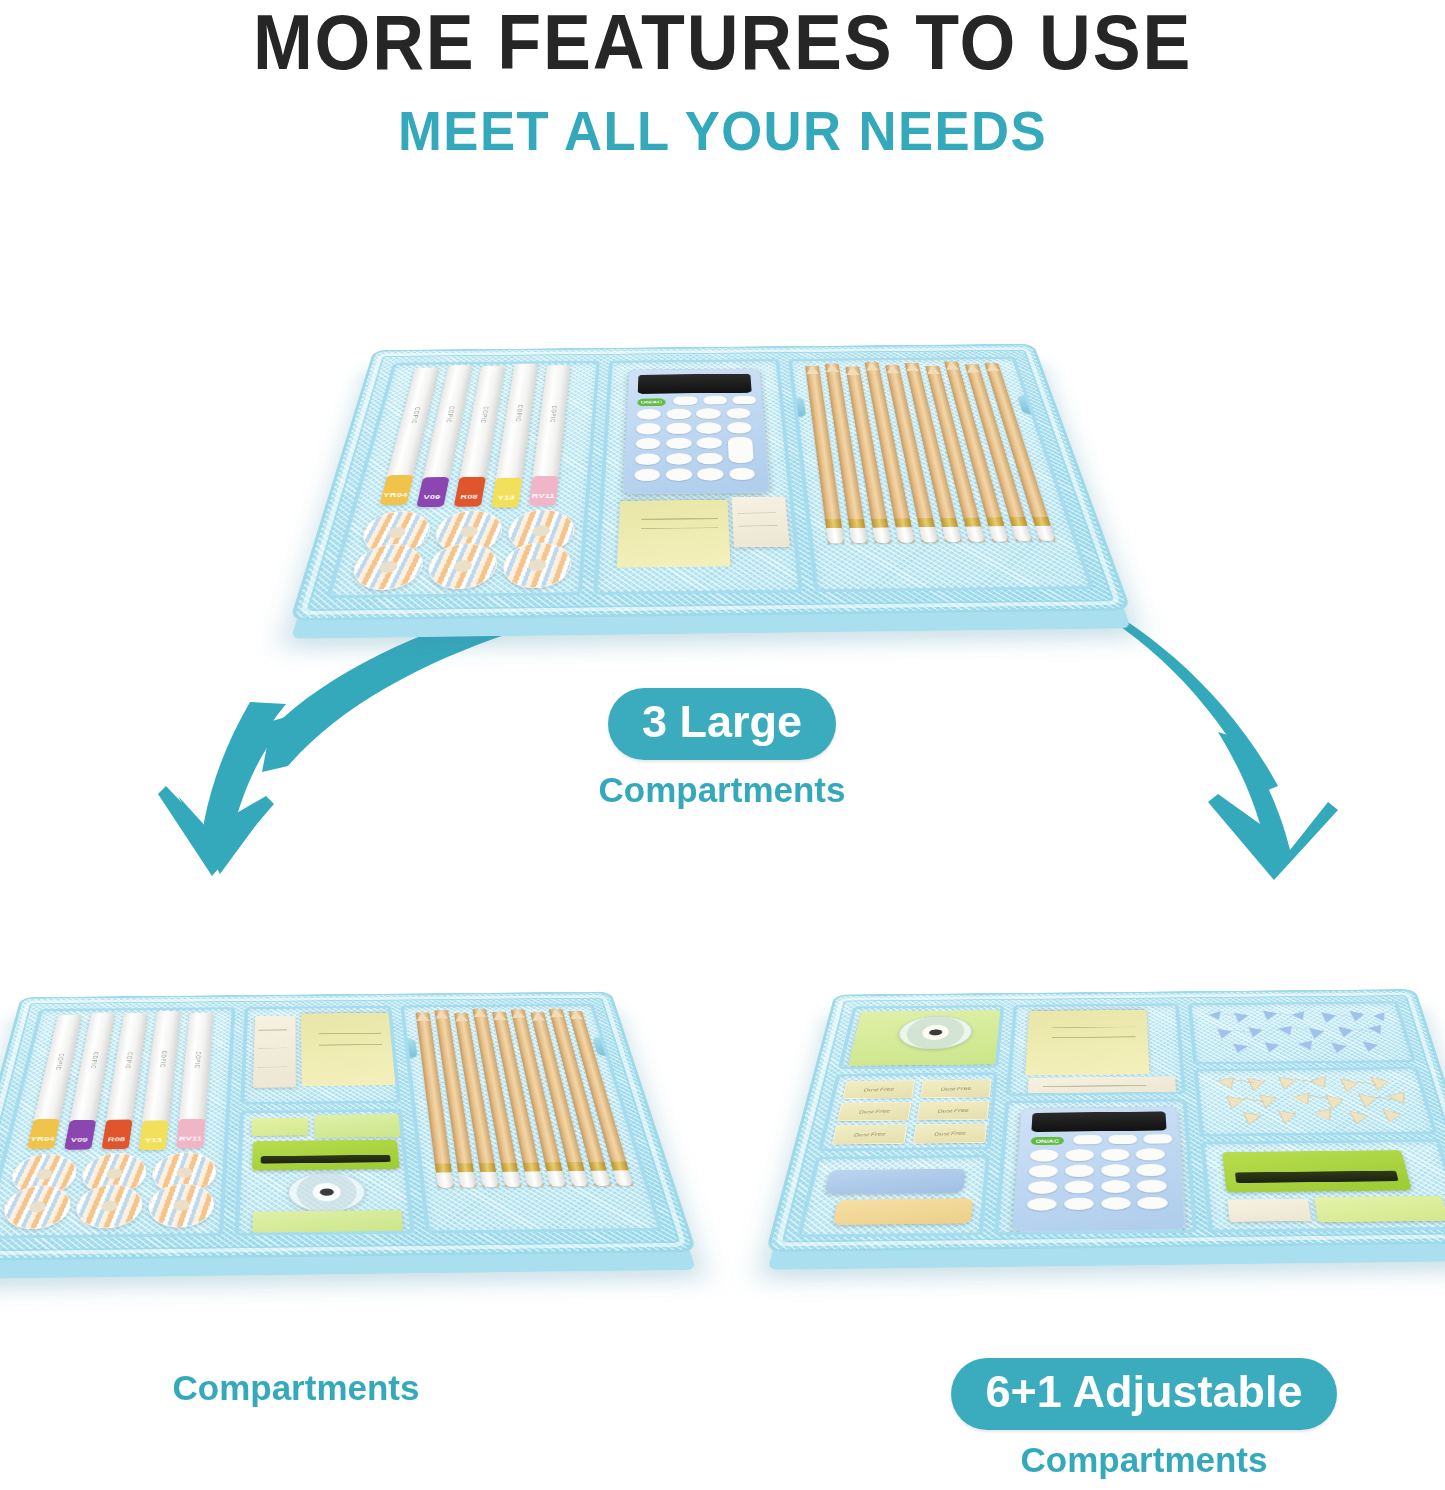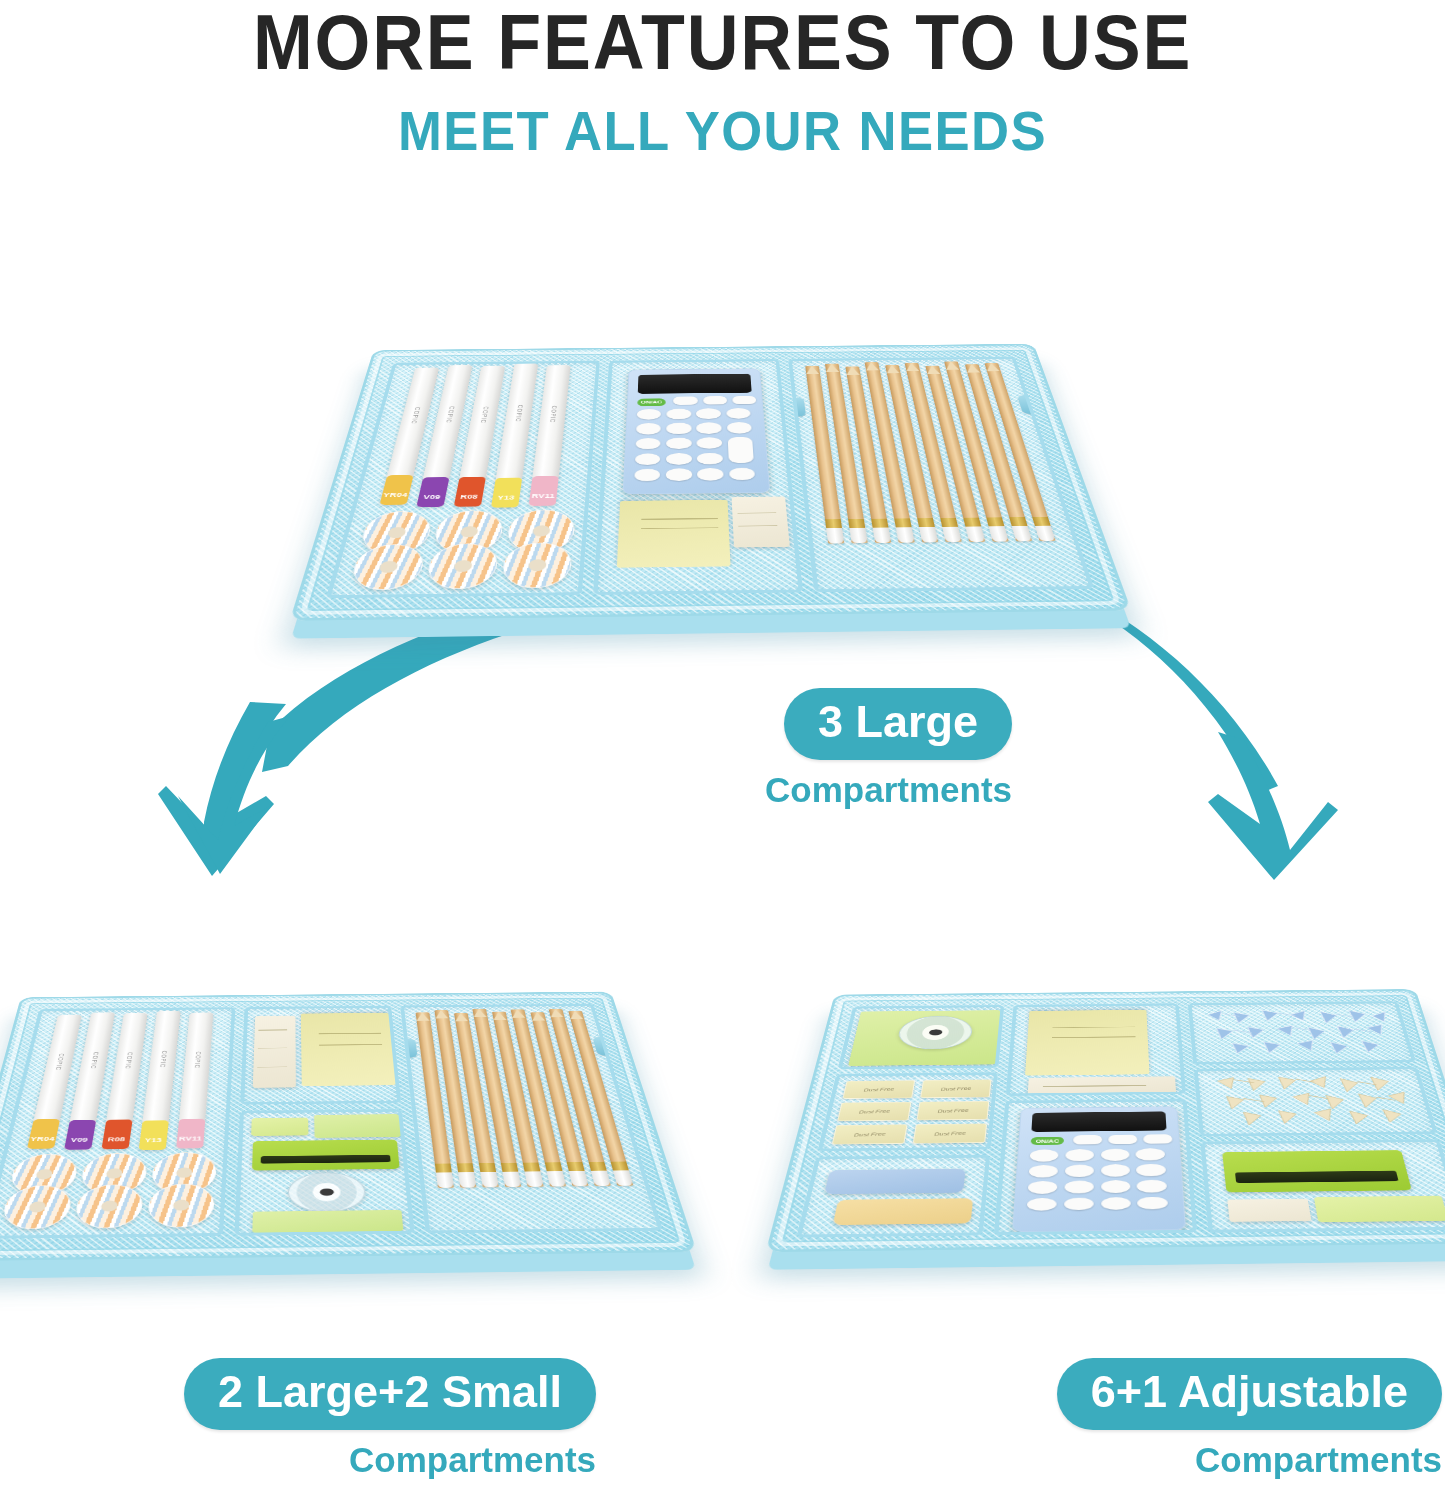"3 Large" .label-group { text-align: right -> center }
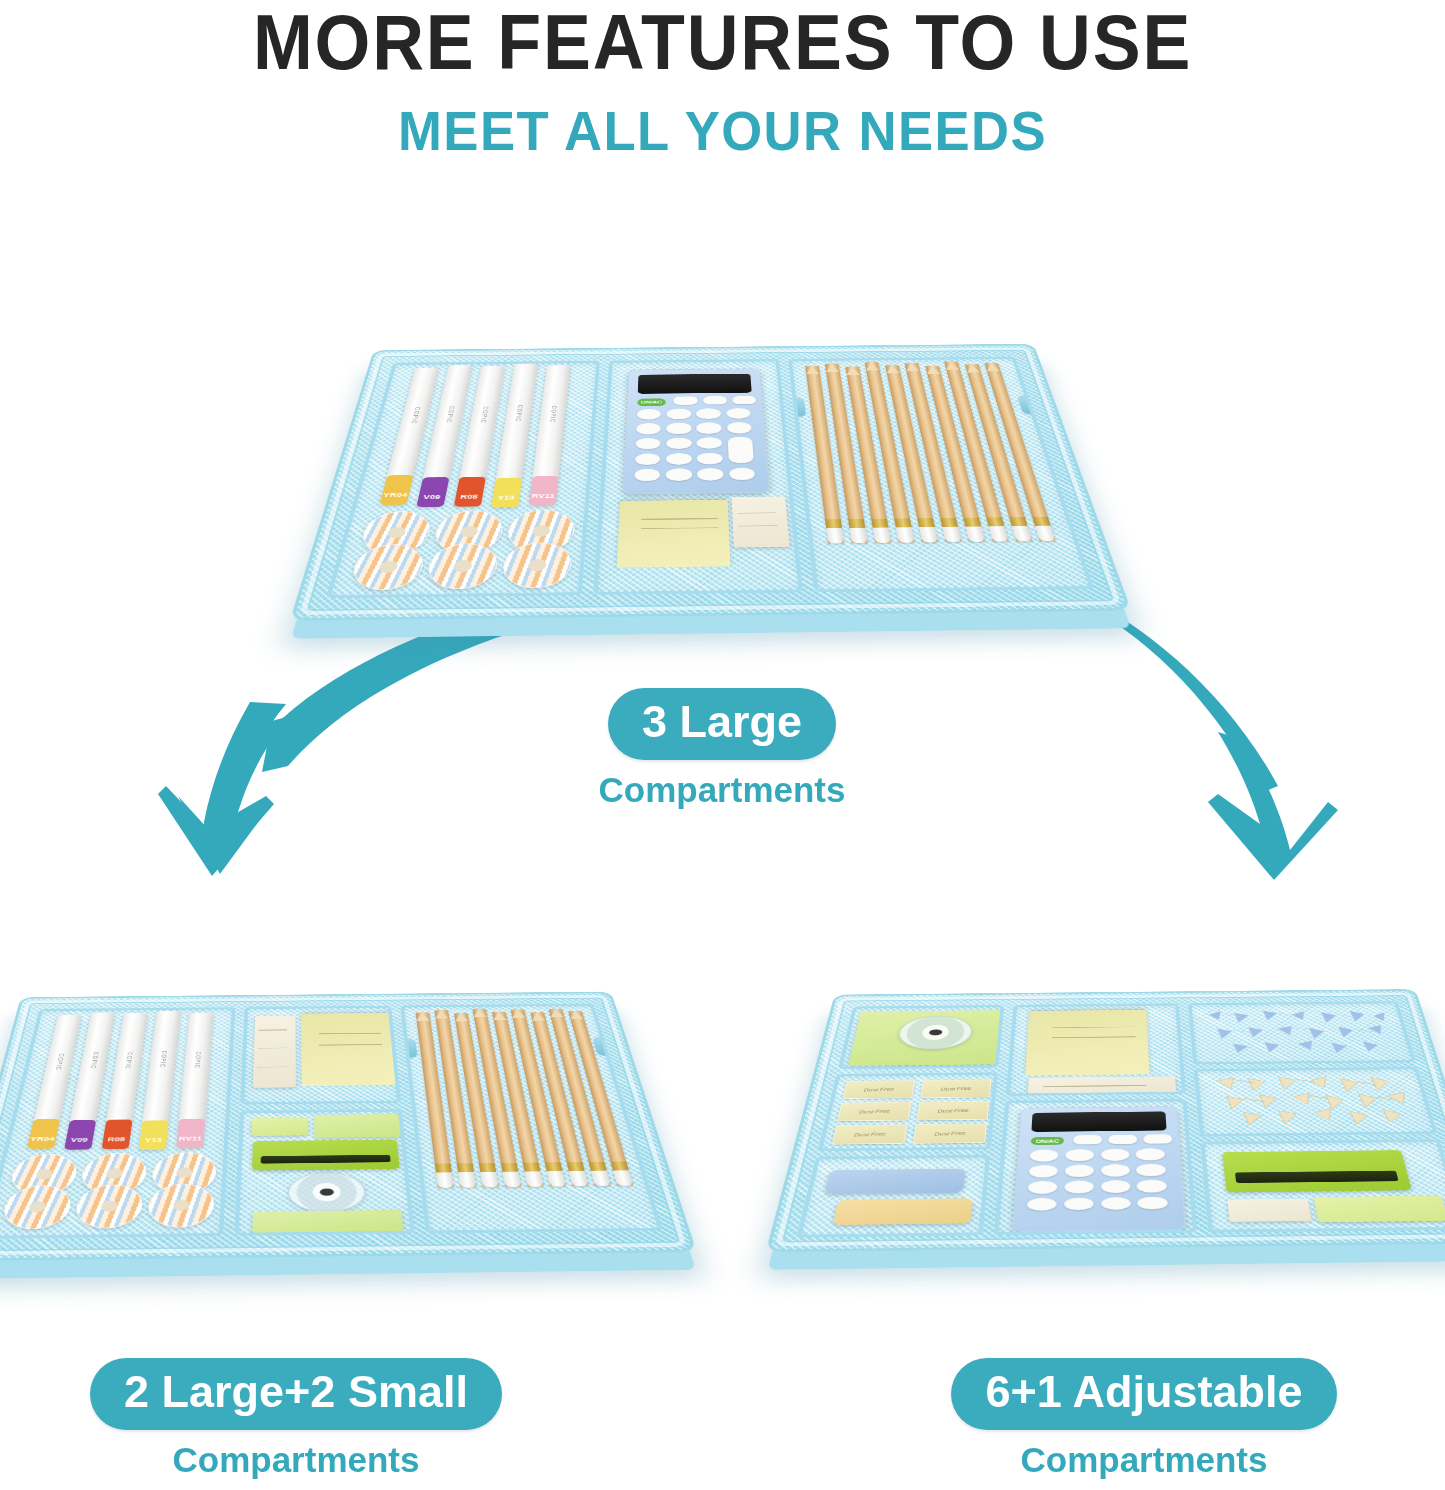"2 Large+2 Small" span.pill { html: <span>2 Large+2 Small</span> -> none }
